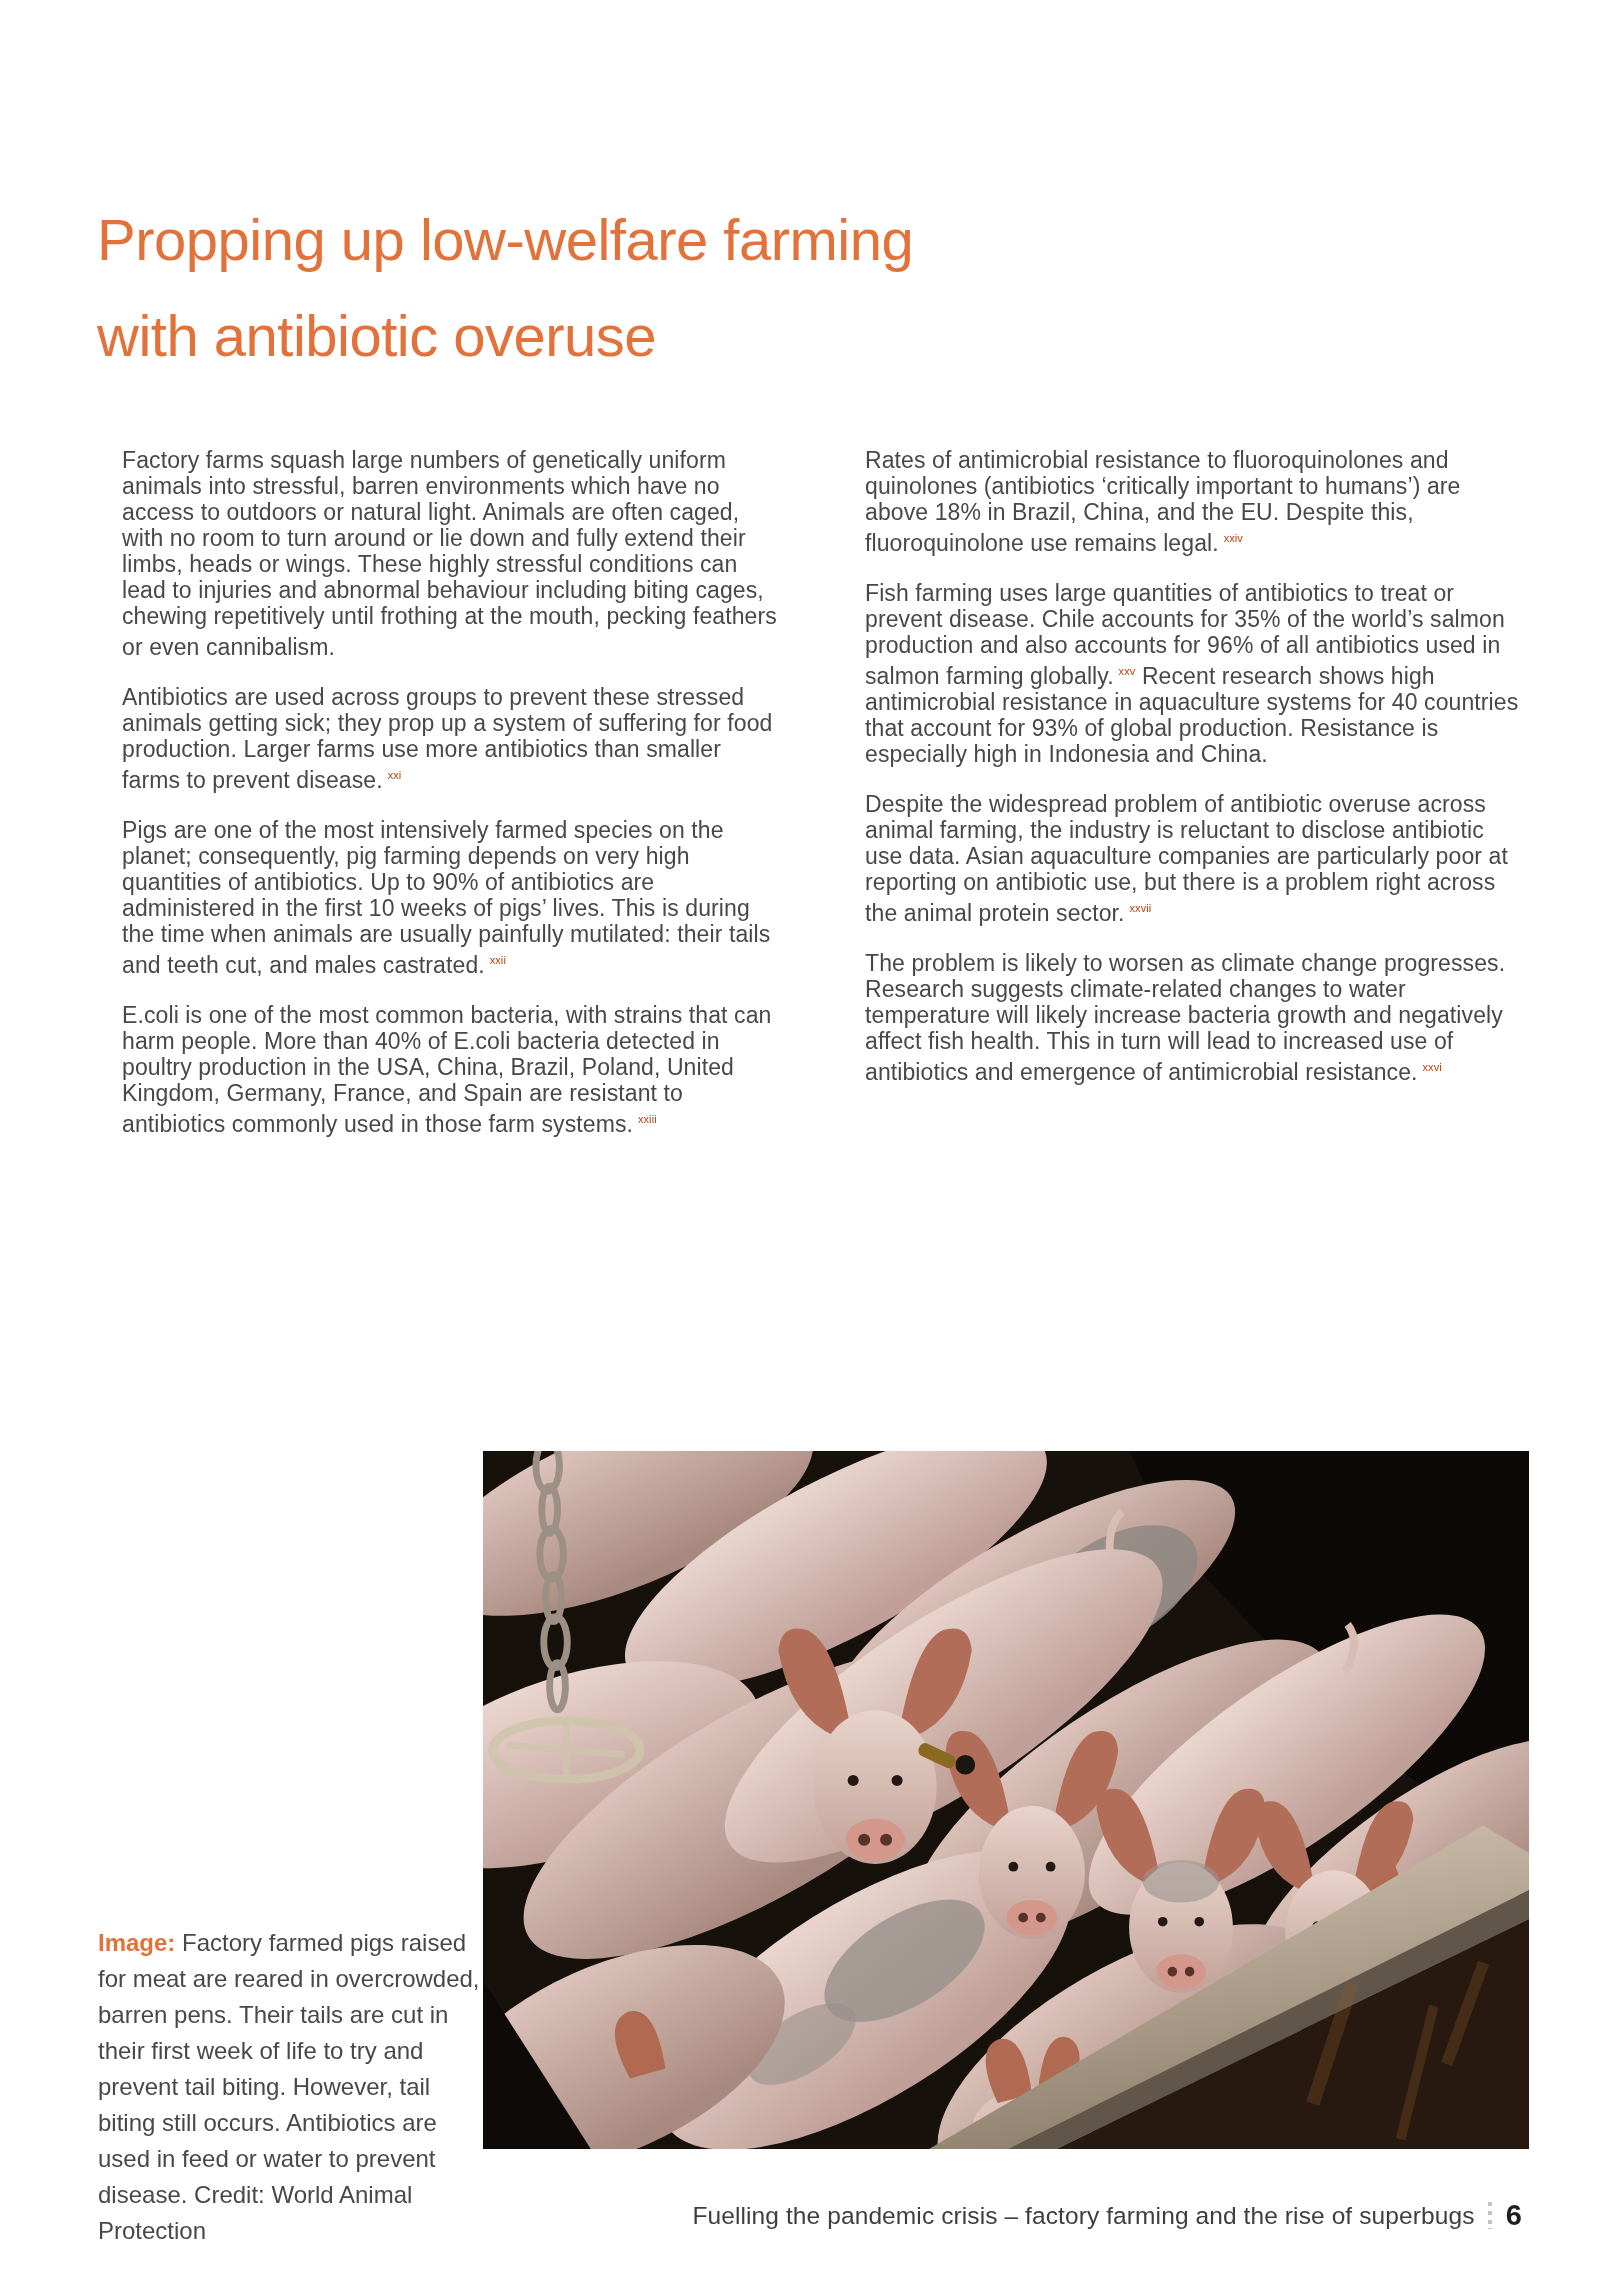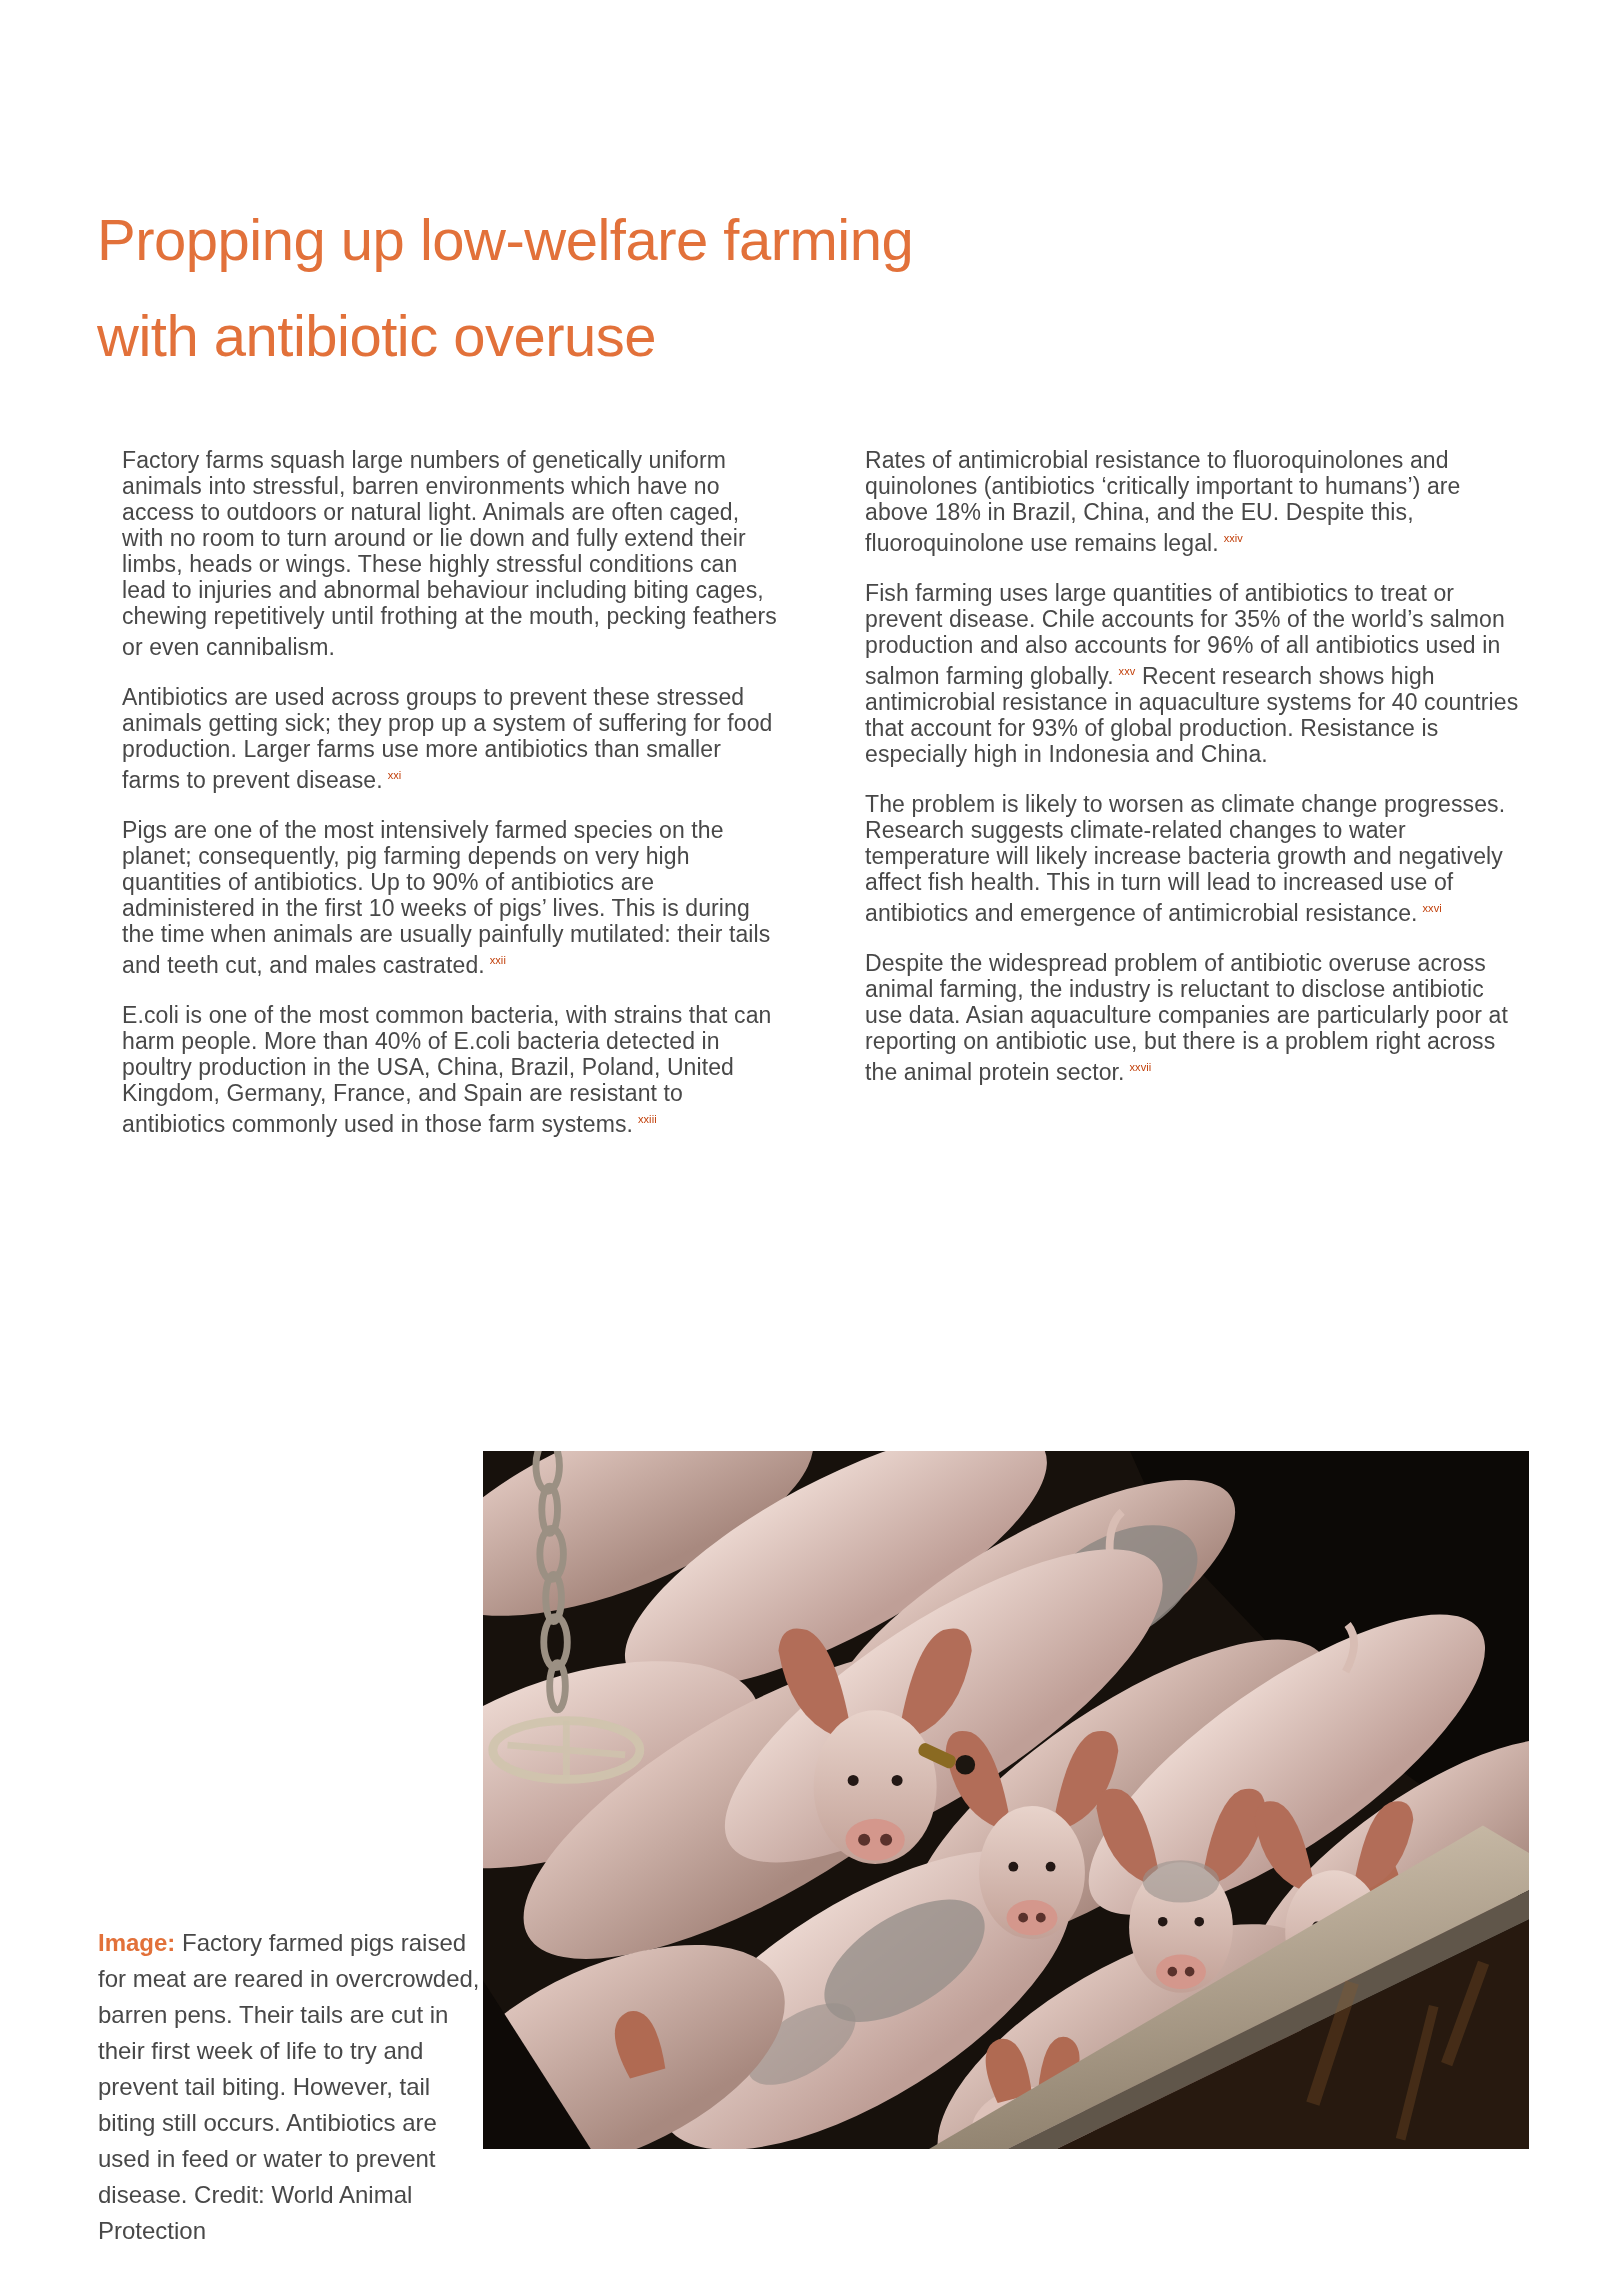"The problem is likely to" p.para { order: before "Despite the widespread problem of" -> after "Despite the widespread problem of" }
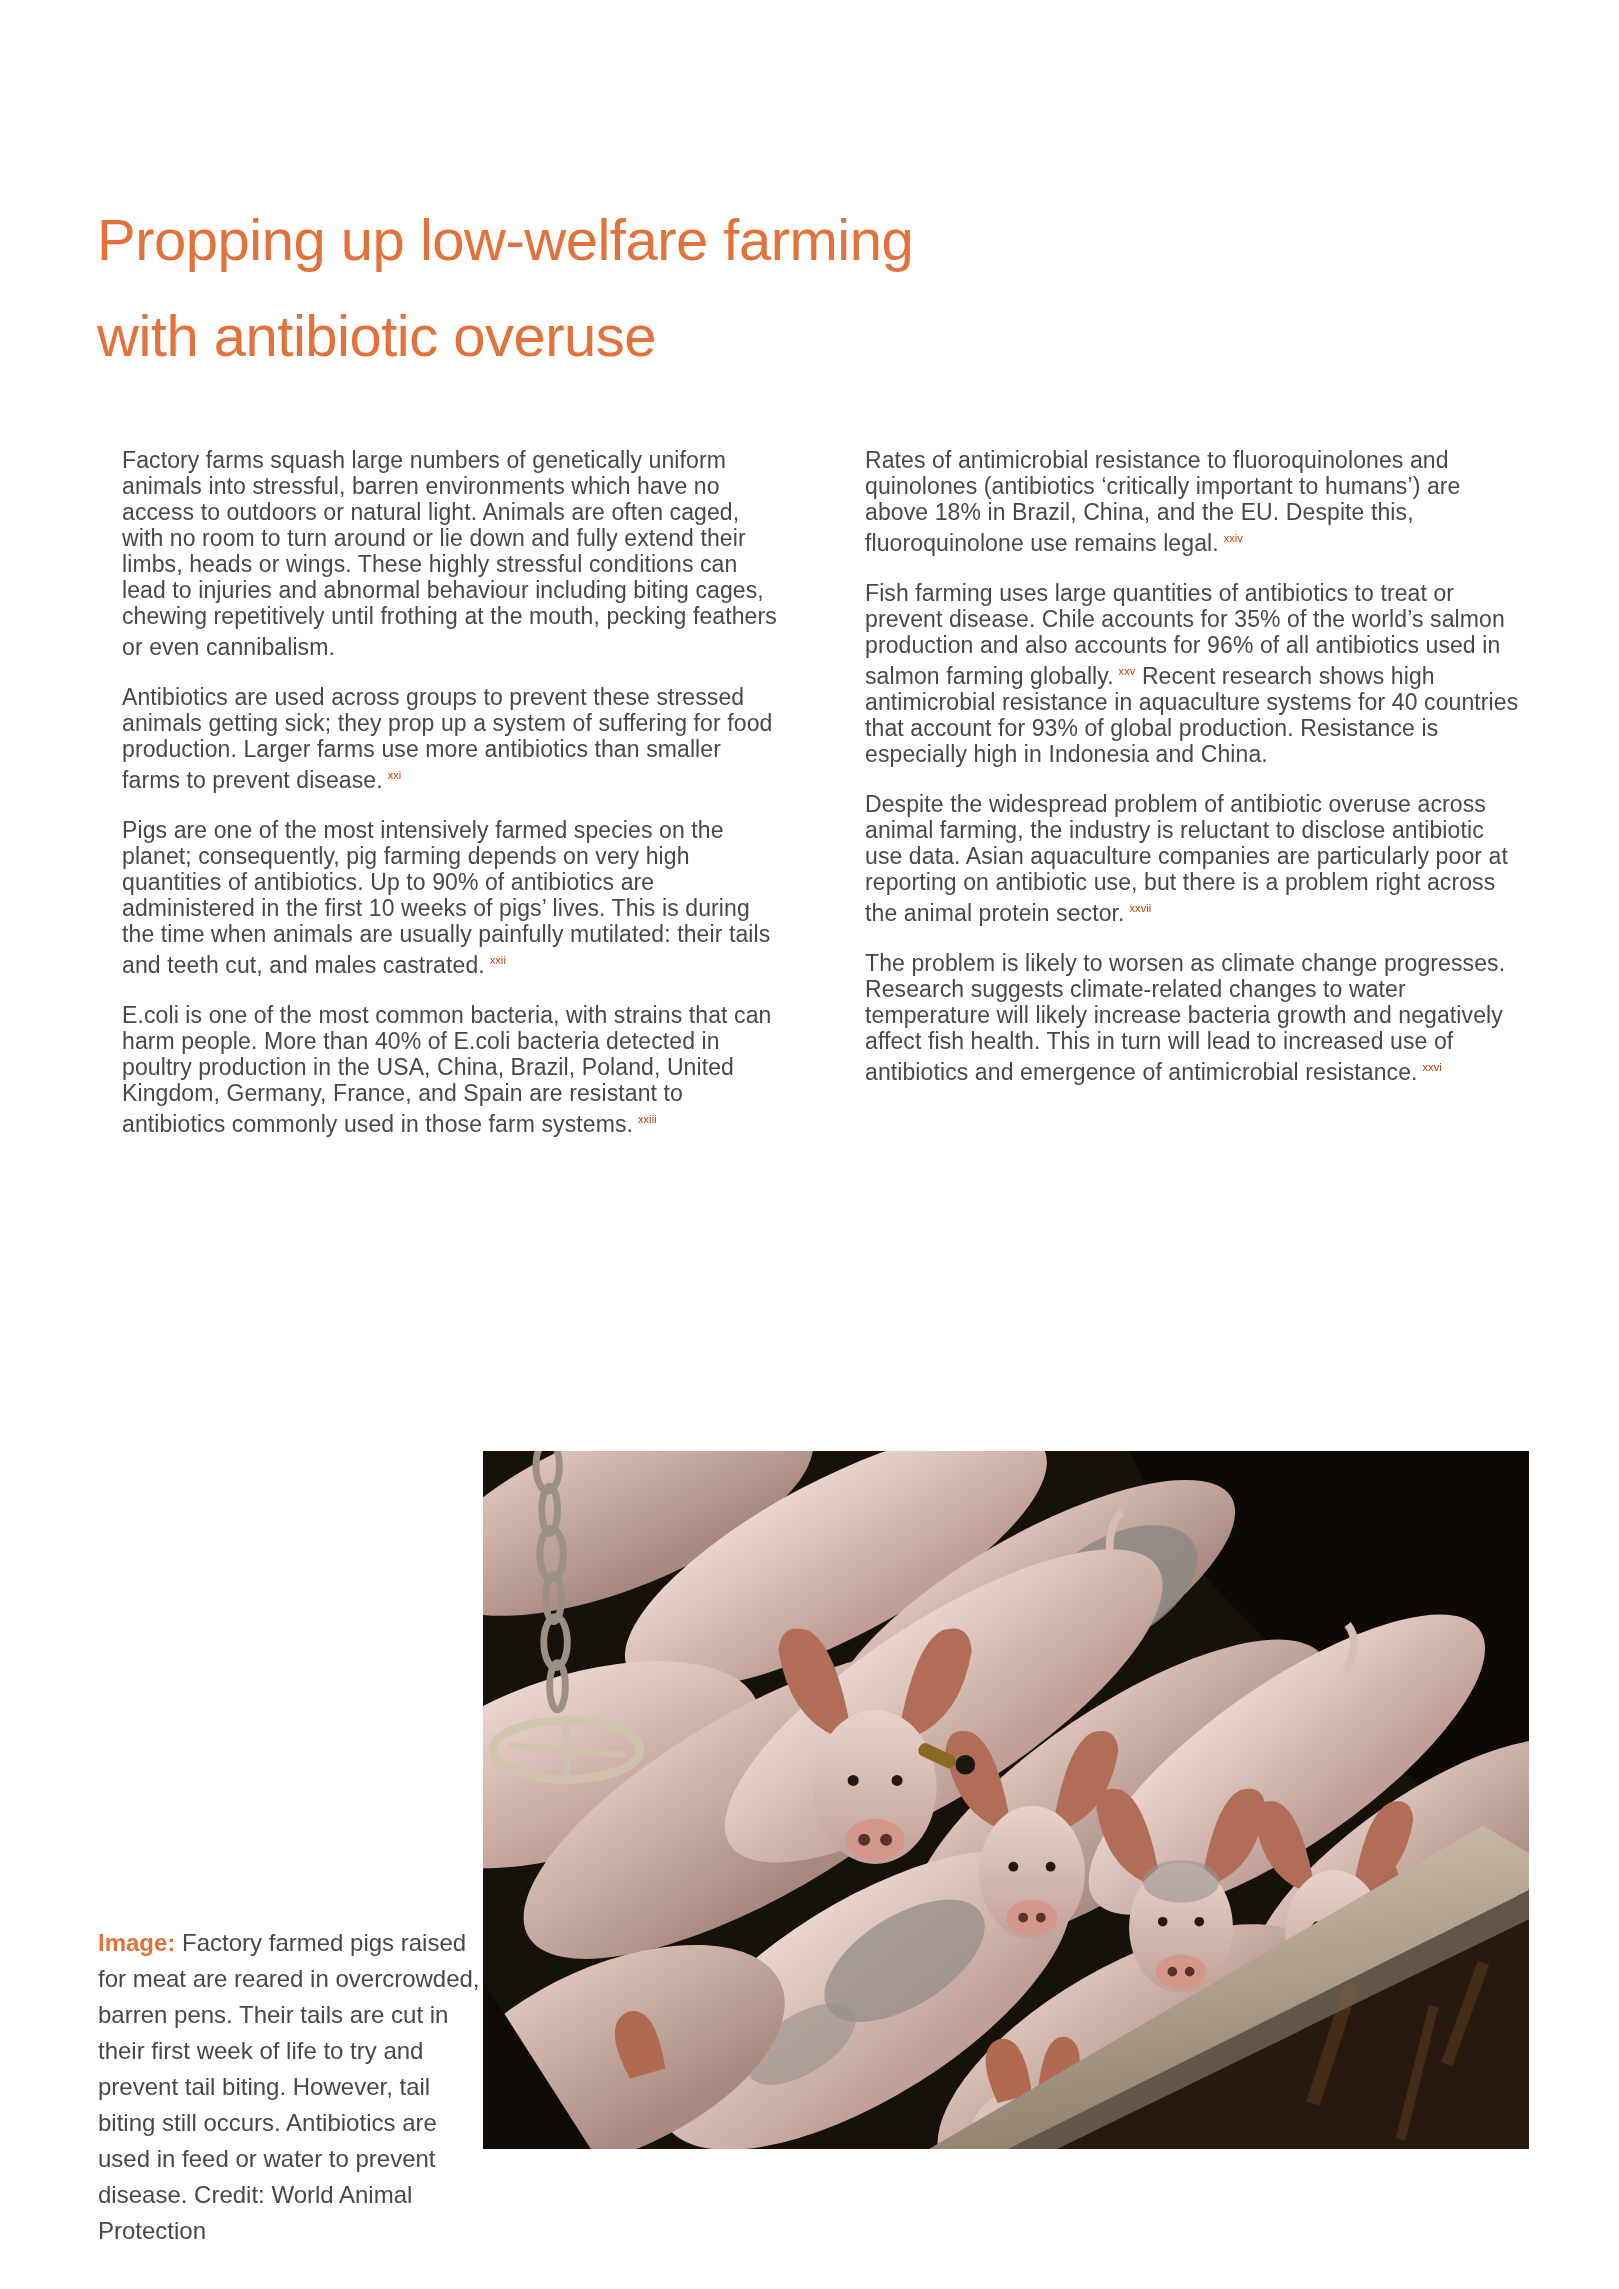"Fuelling the pandemic crisis –" div.footer { html: none -> <div> <span>Fuelling the pandemic crisis – factory farming and the rise of superbugs</span> <span></span> <span>6</span> </div> }
